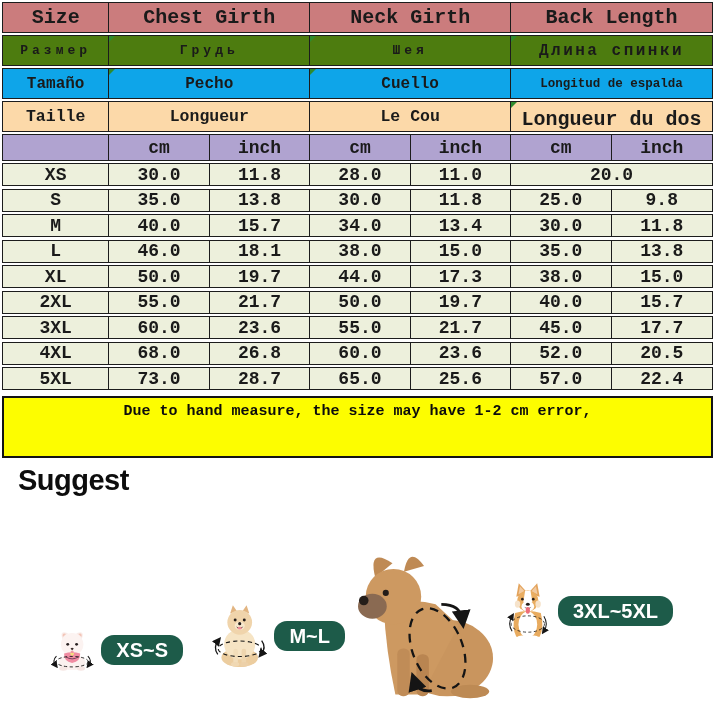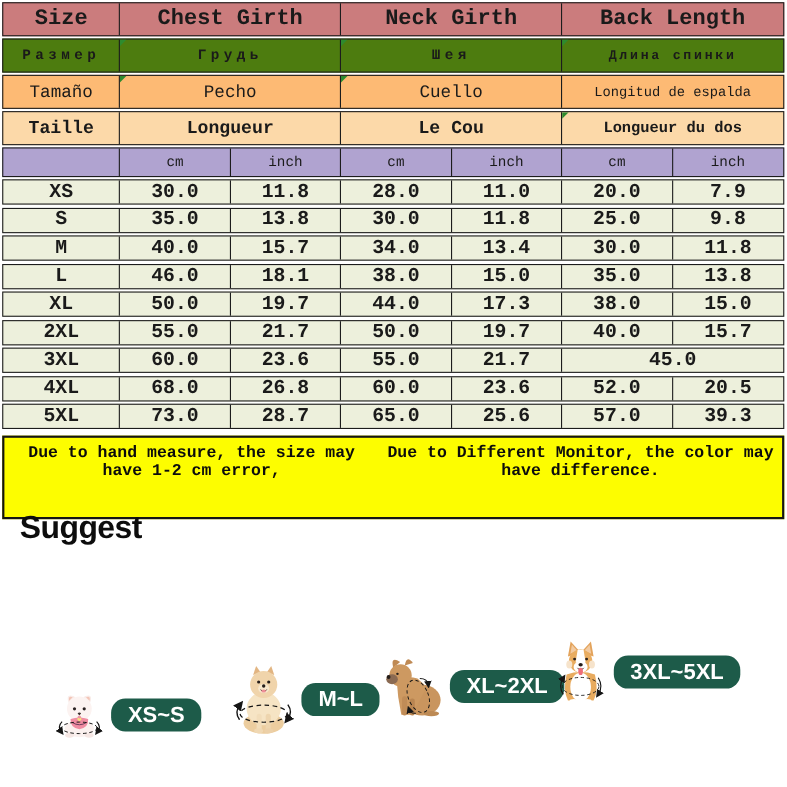"Длина спинки" .row-ru .long { font-size: 12px -> 16px }
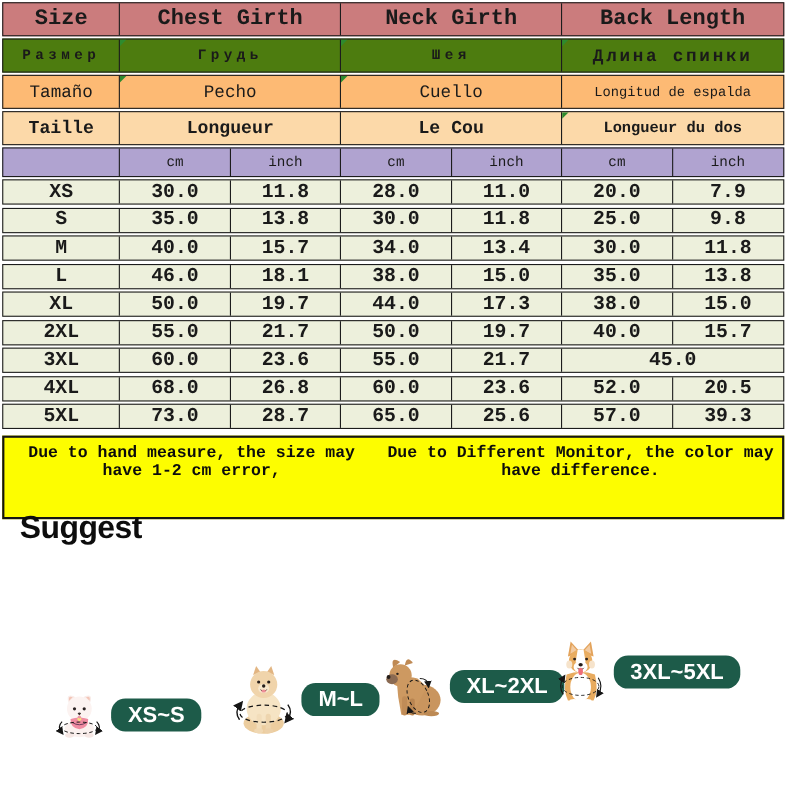"Tamaño" .row-es { background: #fdba74 -> #0ea5e9; font-weight: normal -> bold }
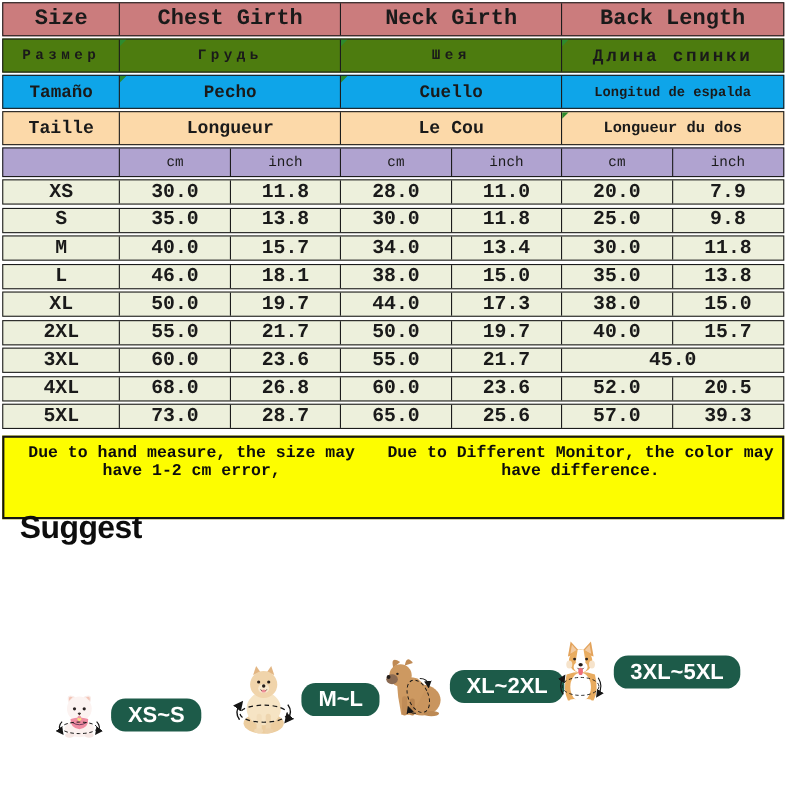"Longueur du dos" .row-fr .long { align-items: none -> flex-end; font-size: 14px -> 20px }
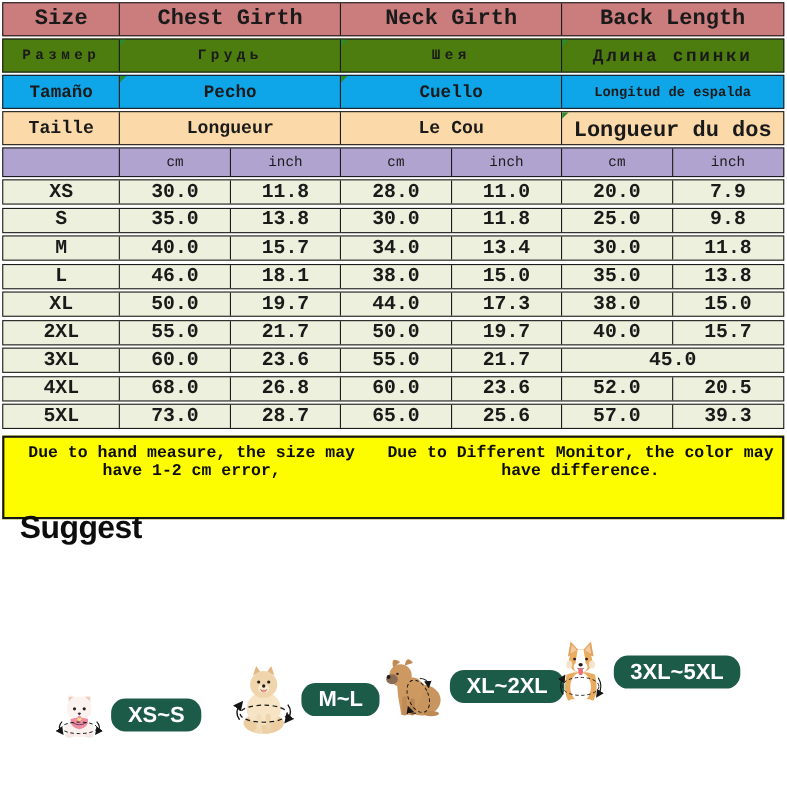"cm" .row-unit { font-size: 13px -> 18px; font-weight: normal -> bold }
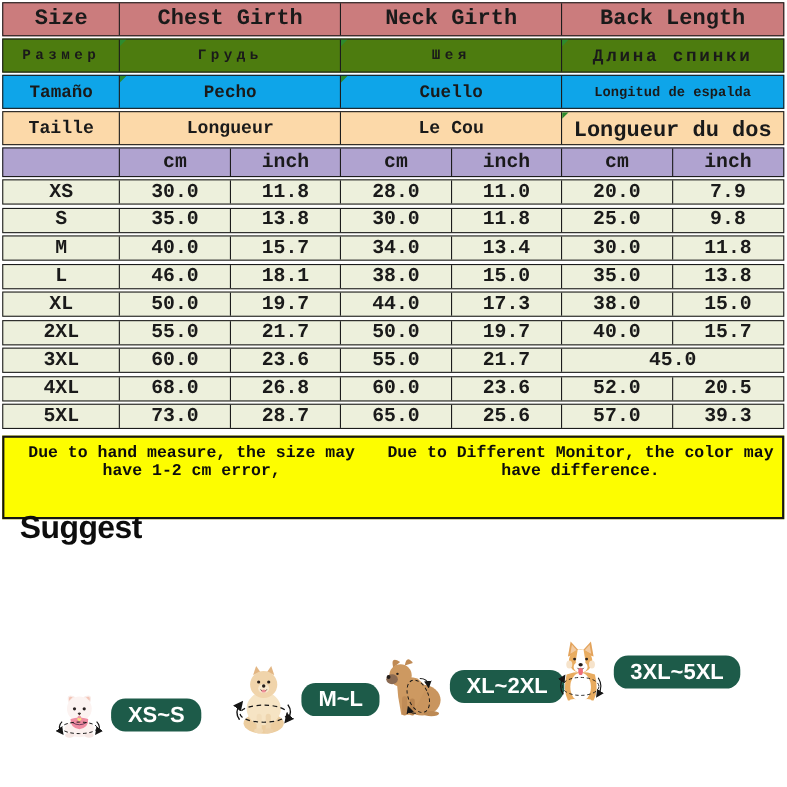"7.9" div.c { html: <div>7.9</div> -> none }
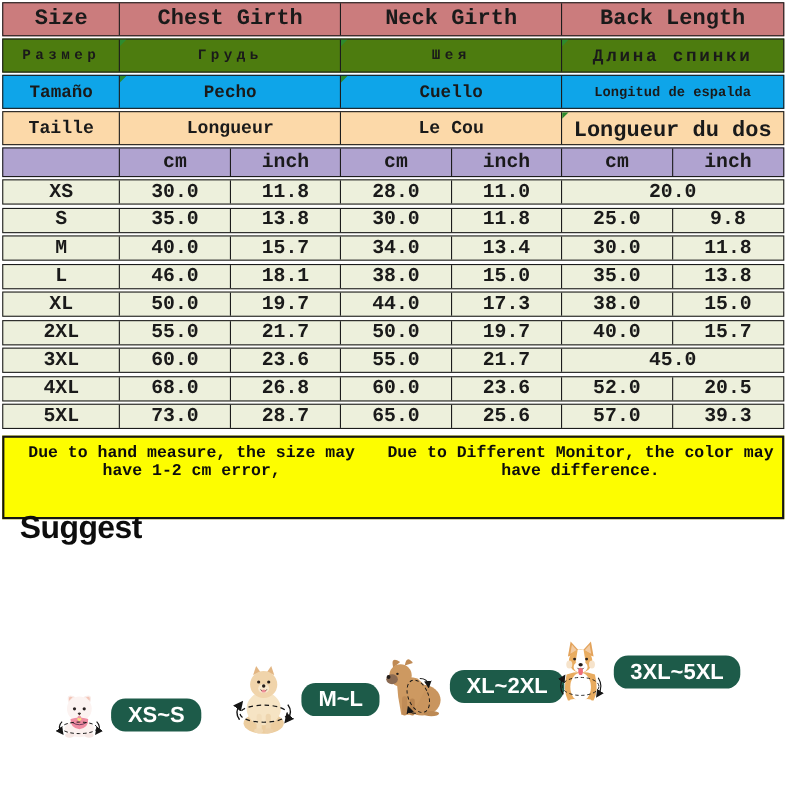"17.7" div.c { html: none -> <div>17.7</div> }
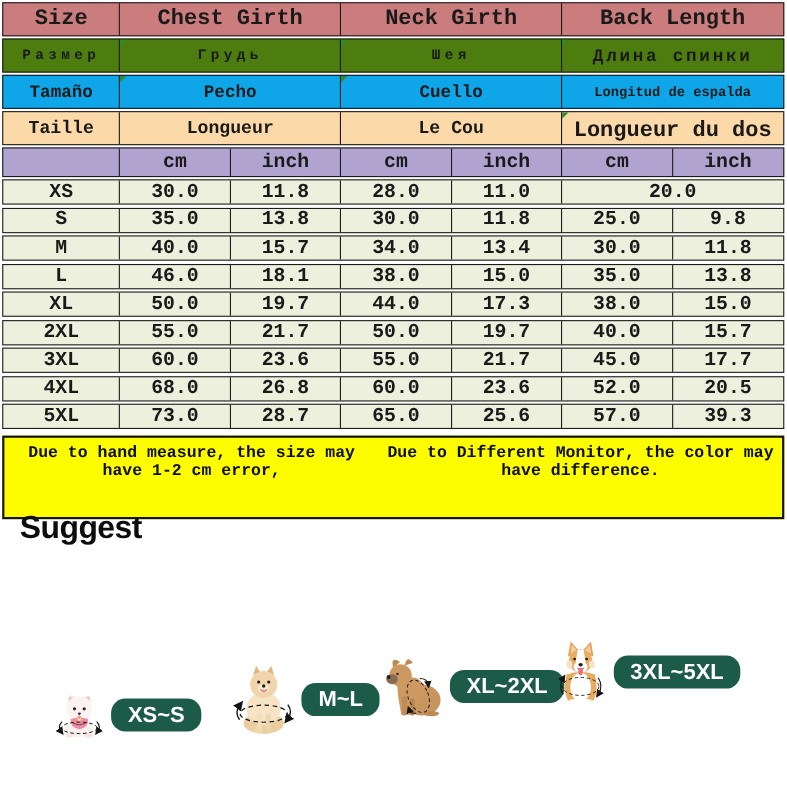"39.3" div.c { text: 39.3 -> 22.4 }
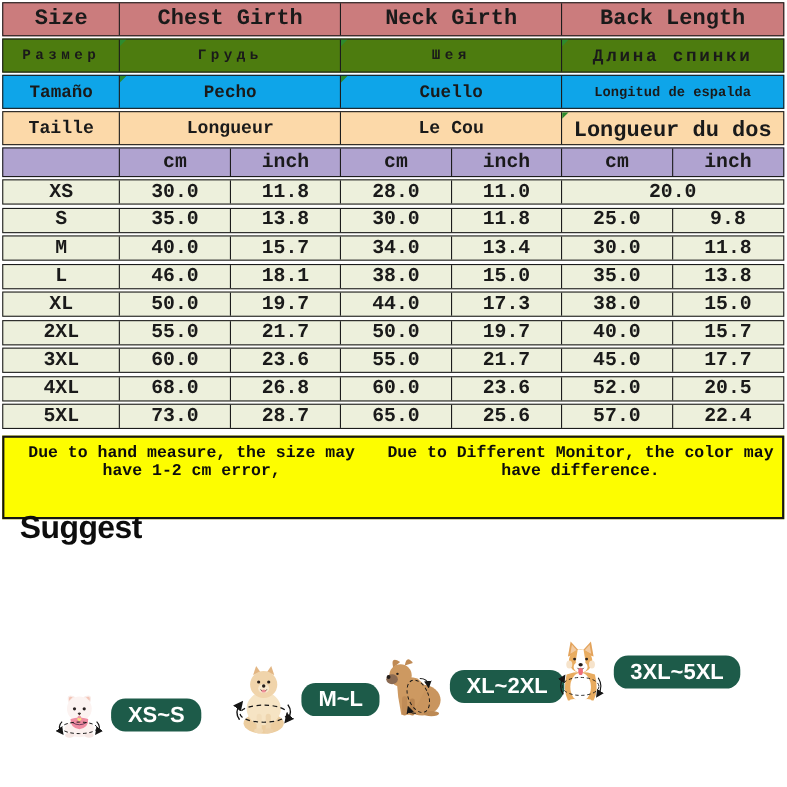"Due to hand measure, the" .notice { flex-direction: row -> column; height: 76px -> 62px }
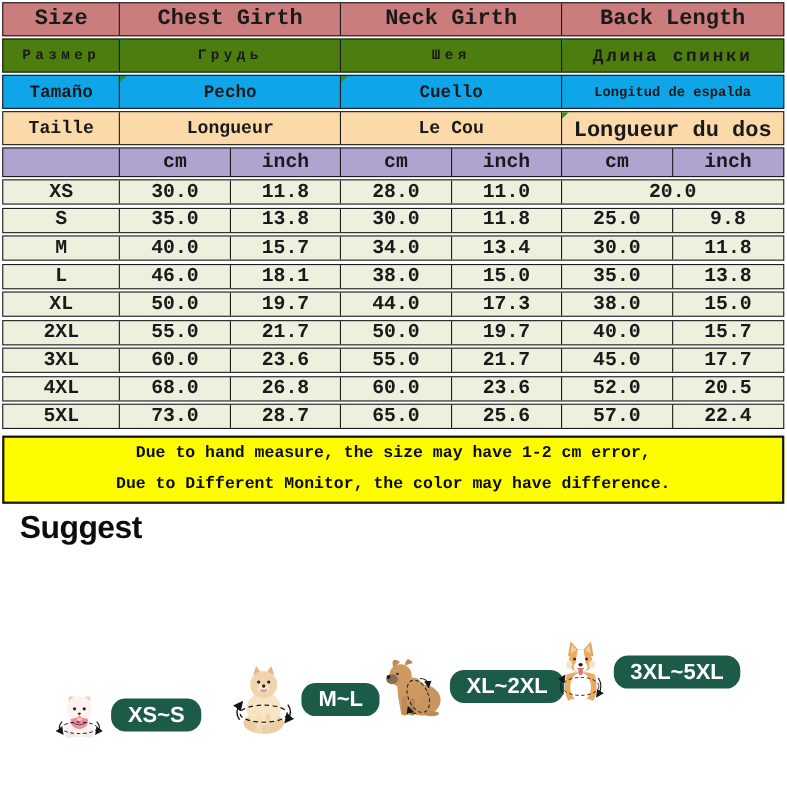"Due to Different Monitor, the" div { html: <div>Due to Different Monitor, the color may have difference.</div> -> none }
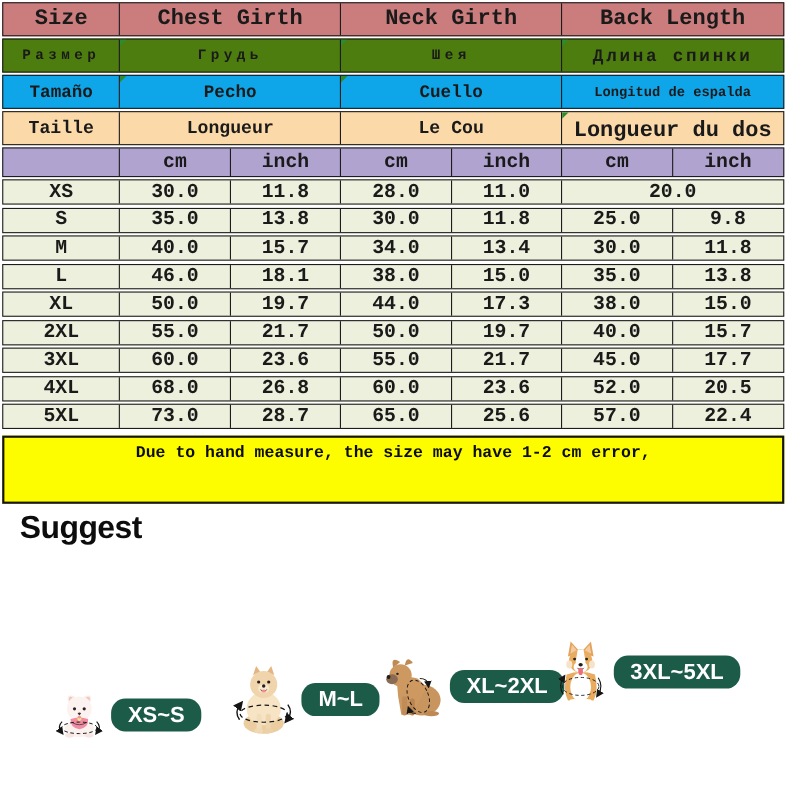"XL~2XL" div.pill { html: <div>XL~2XL</div> -> none }
